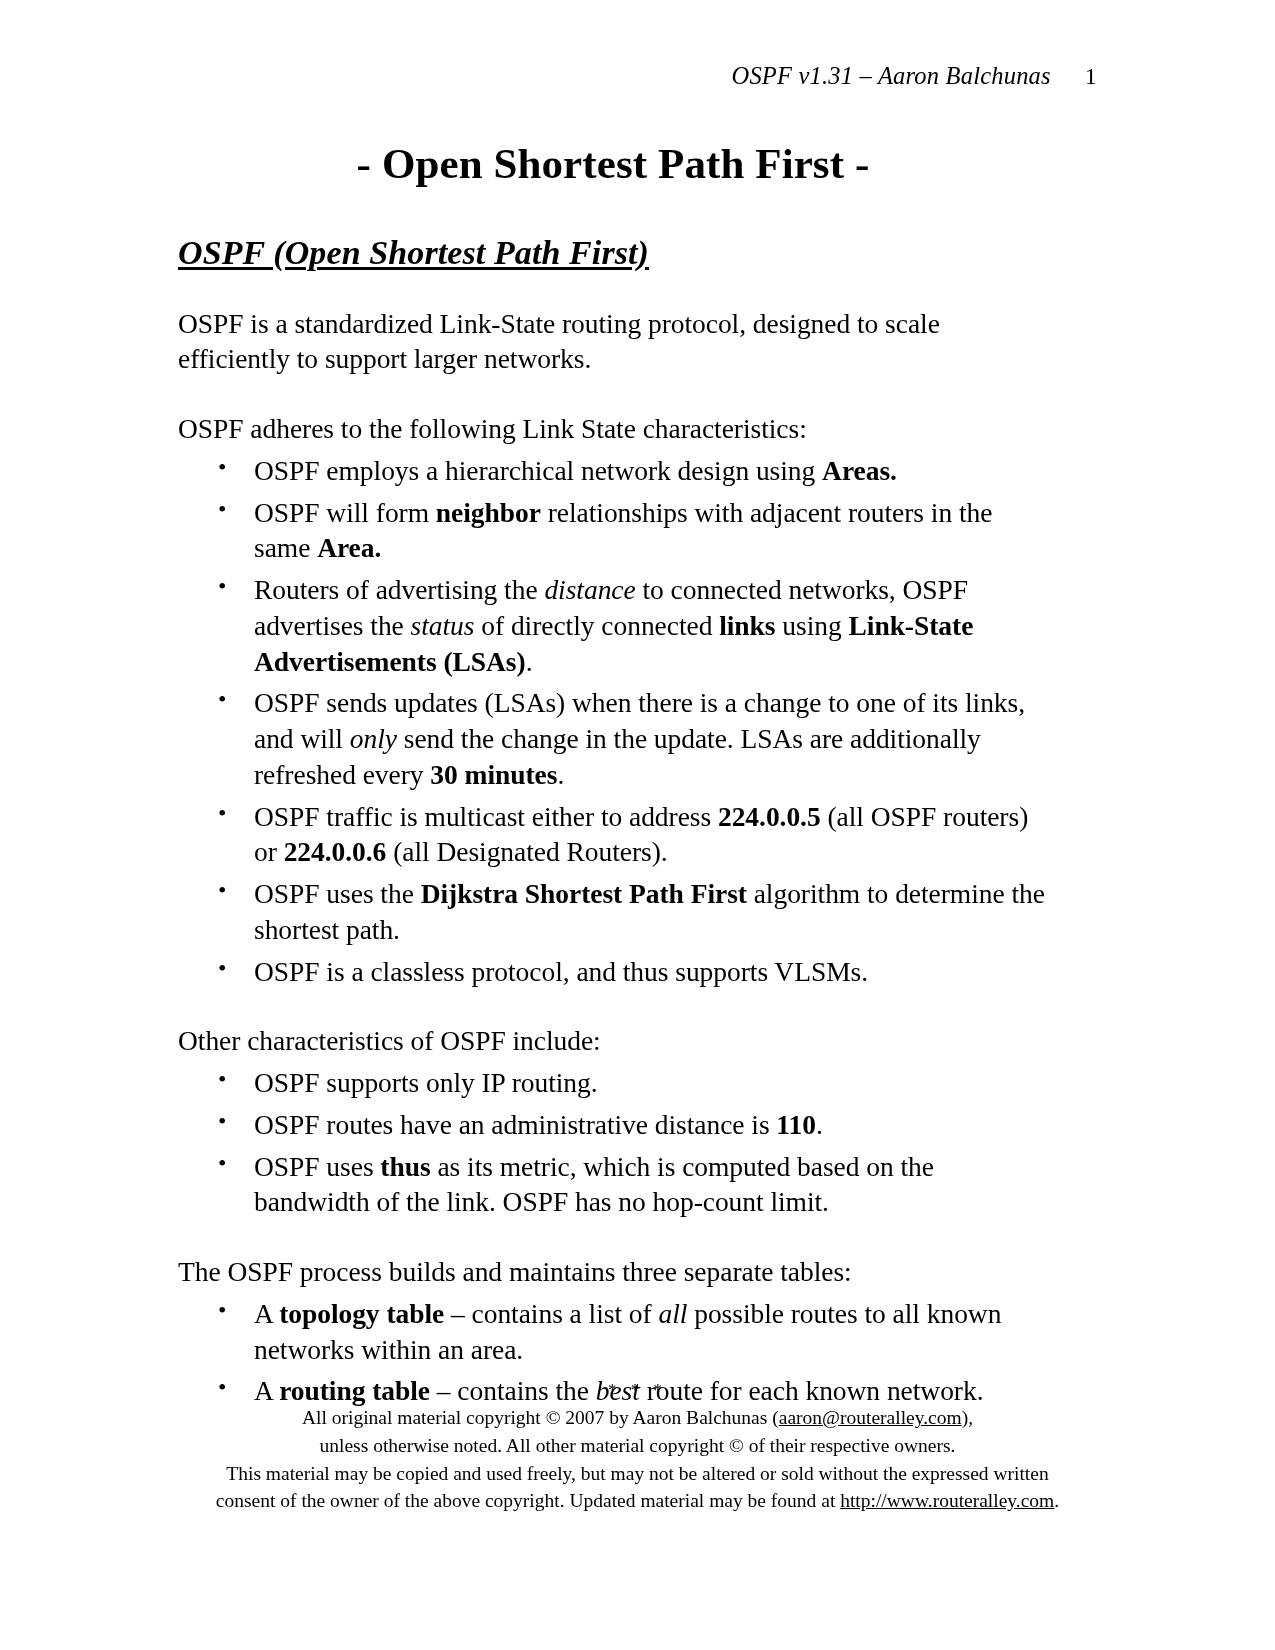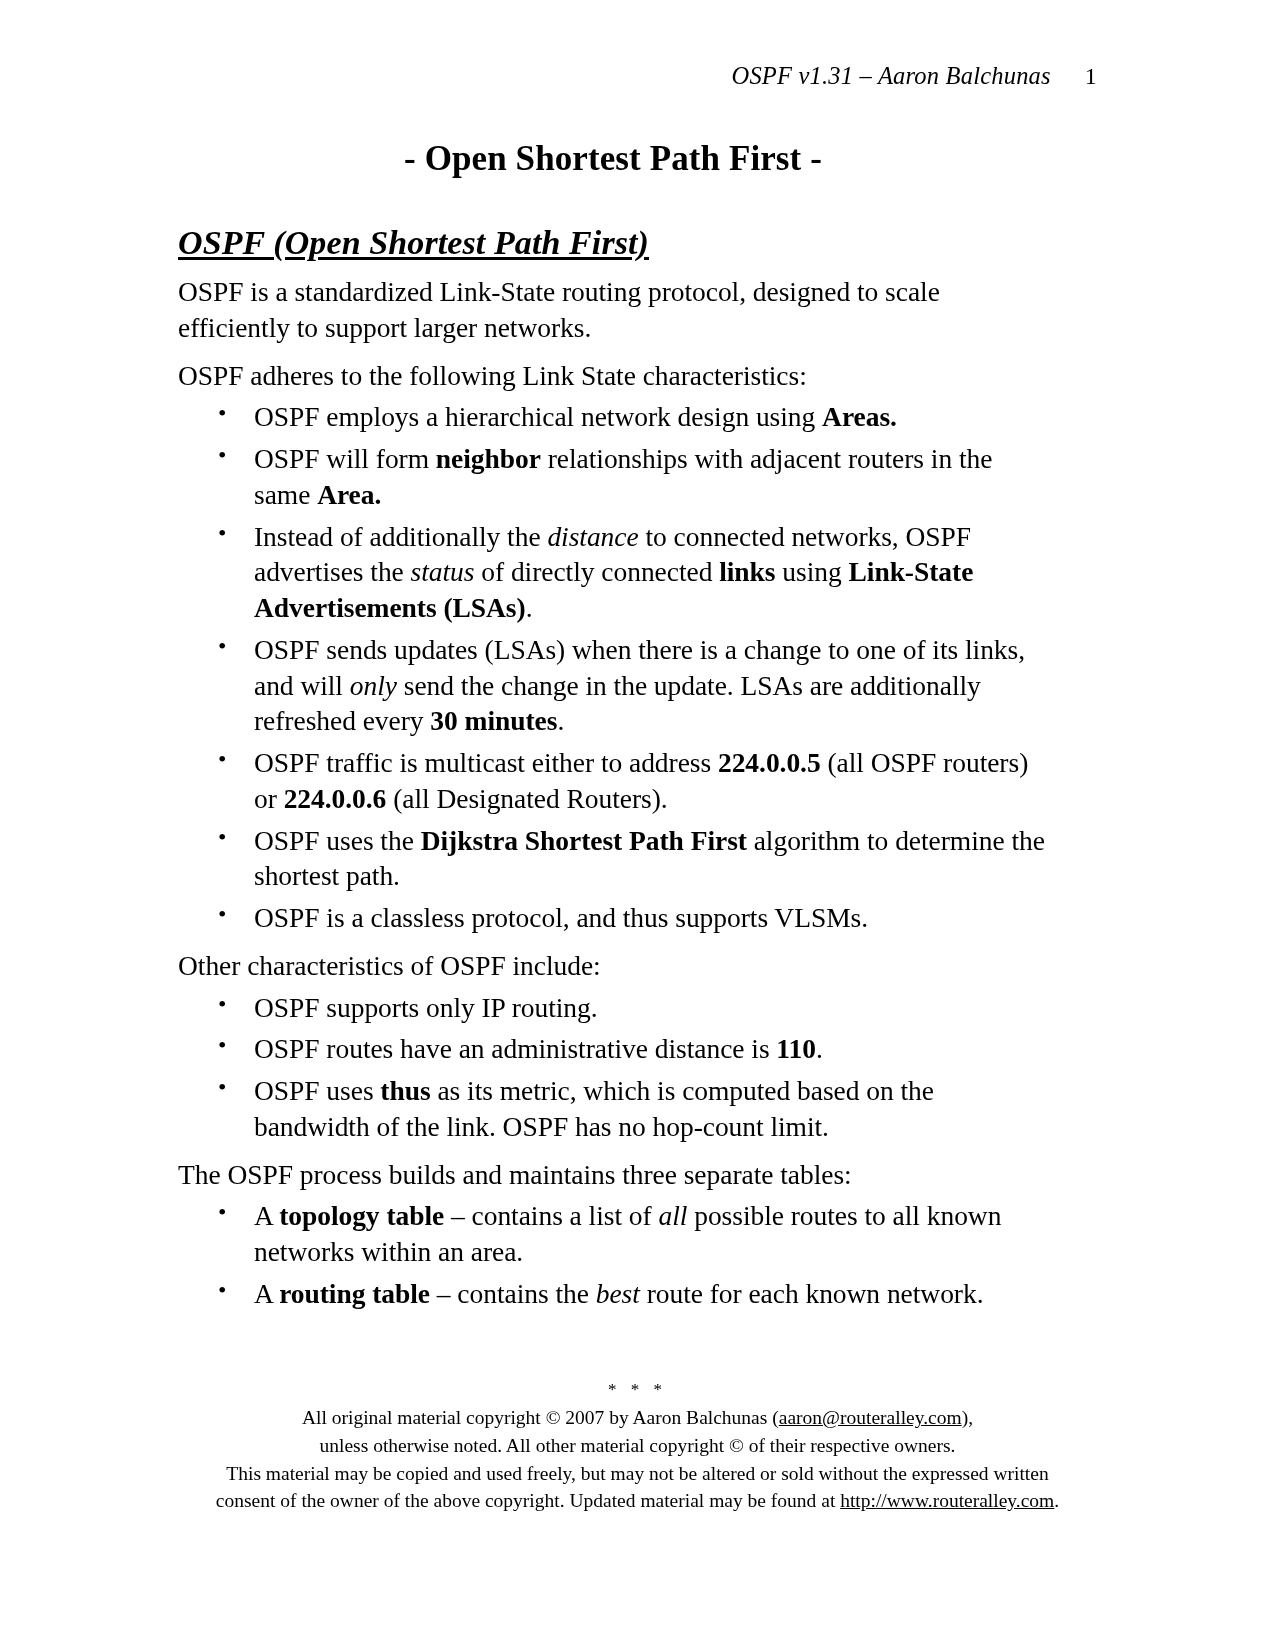"- Open Shortest Path First" h1.doc-title { font-size: 35px -> 43px }
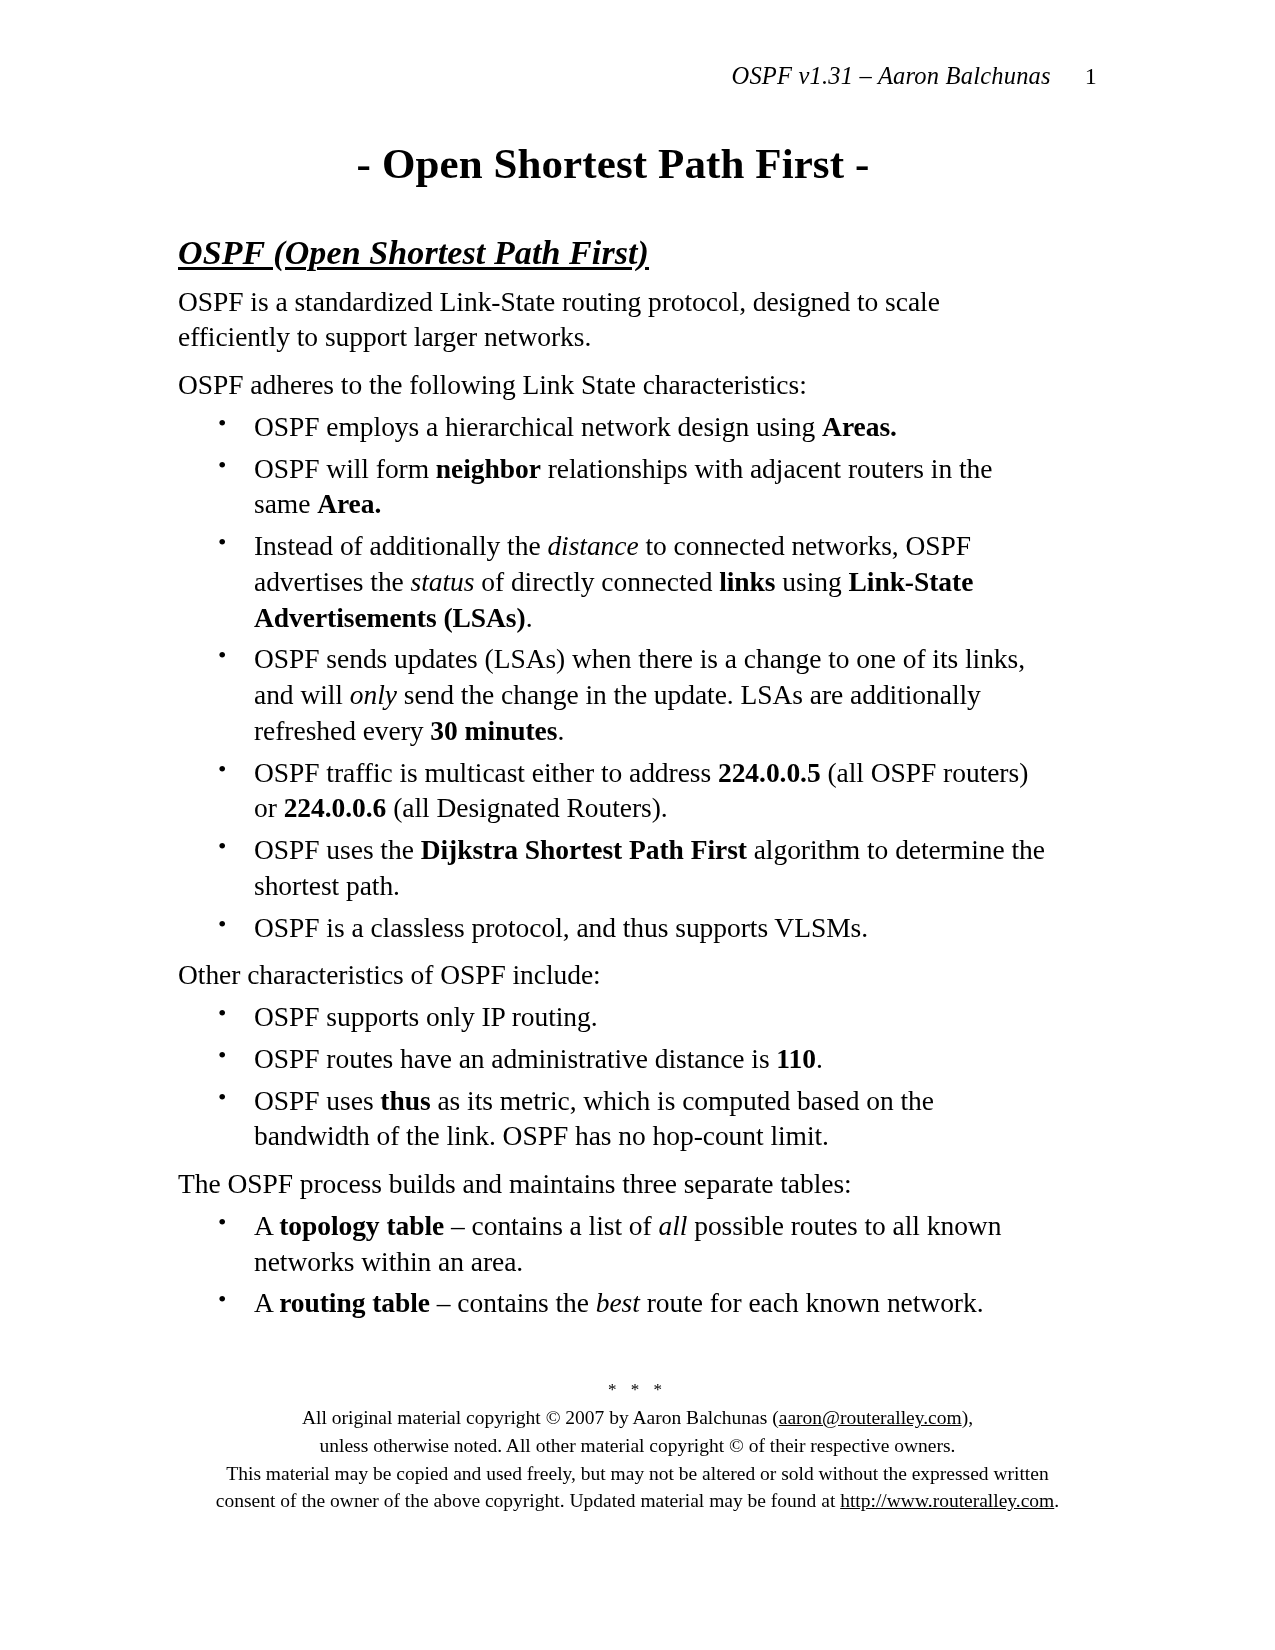"OSPF is a standardized Link-State" p.para { margin: 12px 0 0 0 -> 34px 0 0 0 }
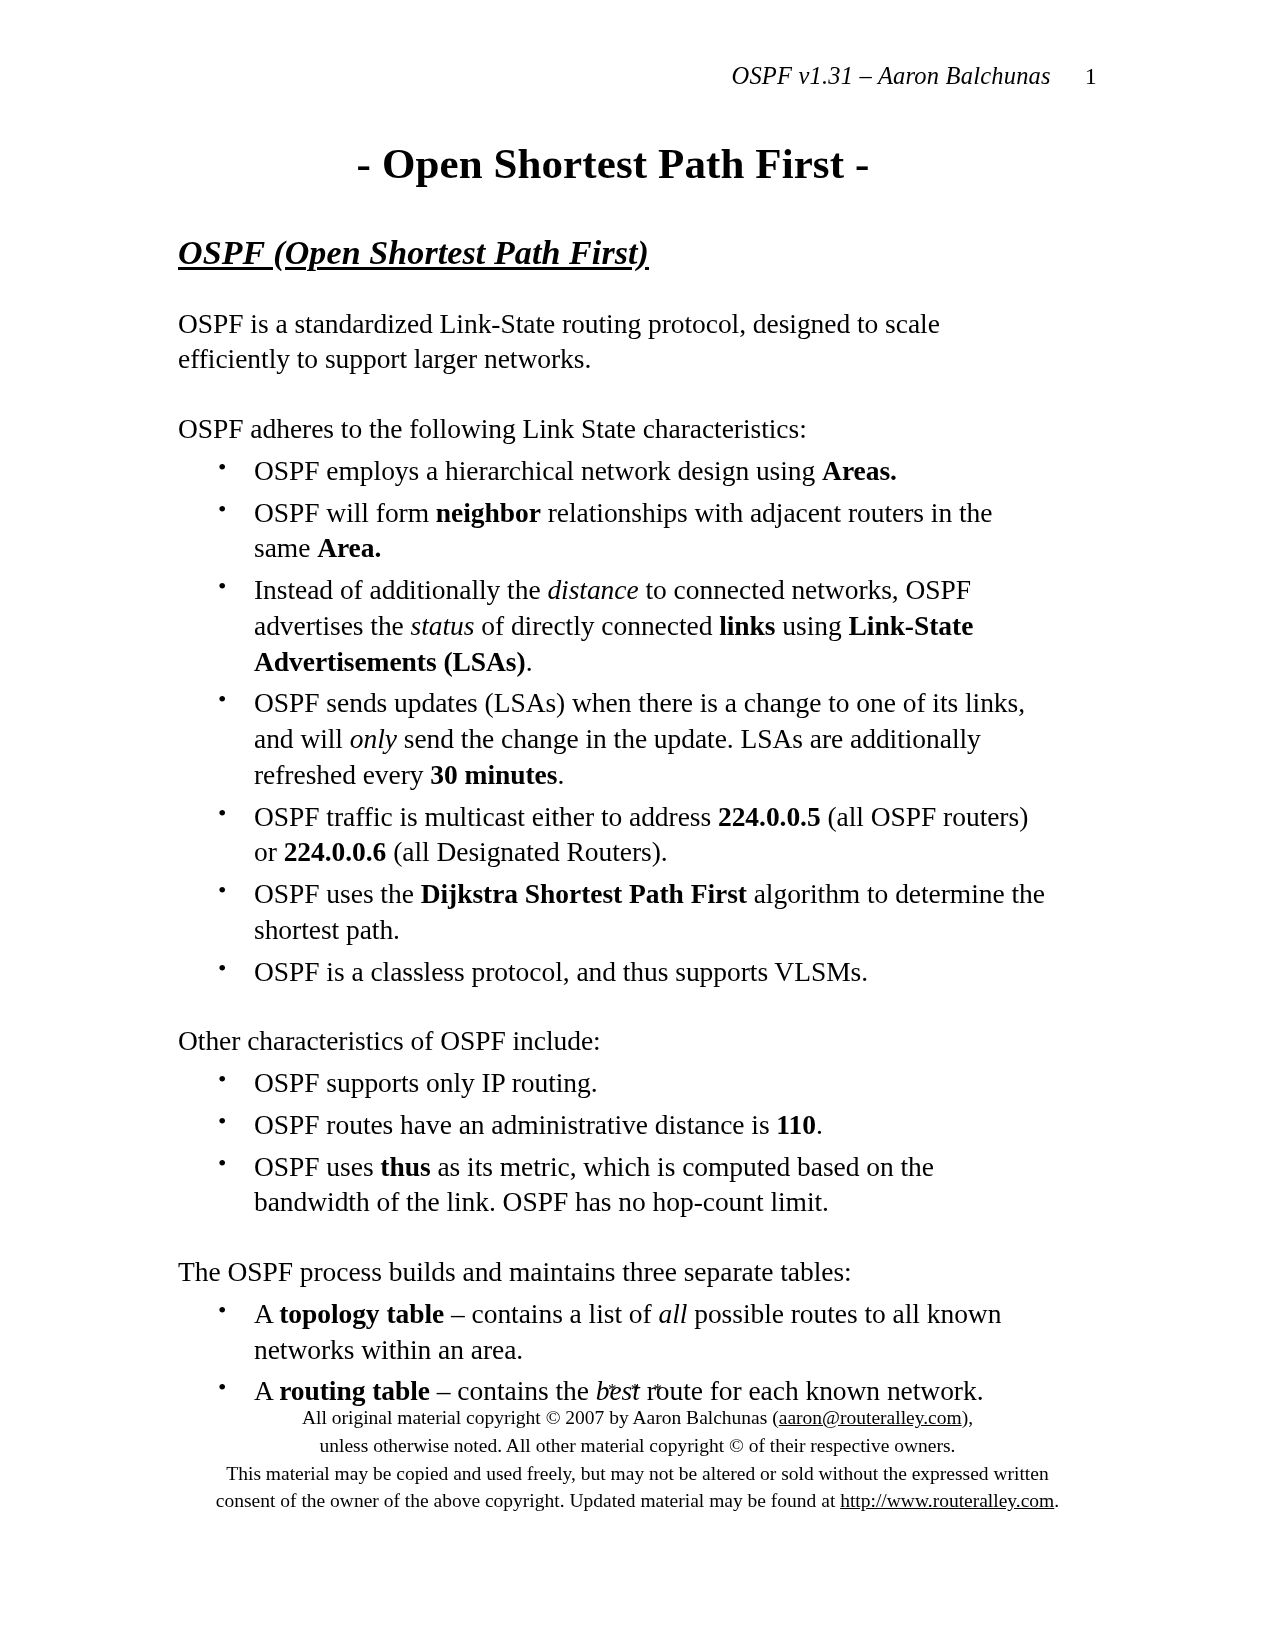"Instead of additionally the" span { text: Instead of additionally -> Routers of advertising }
